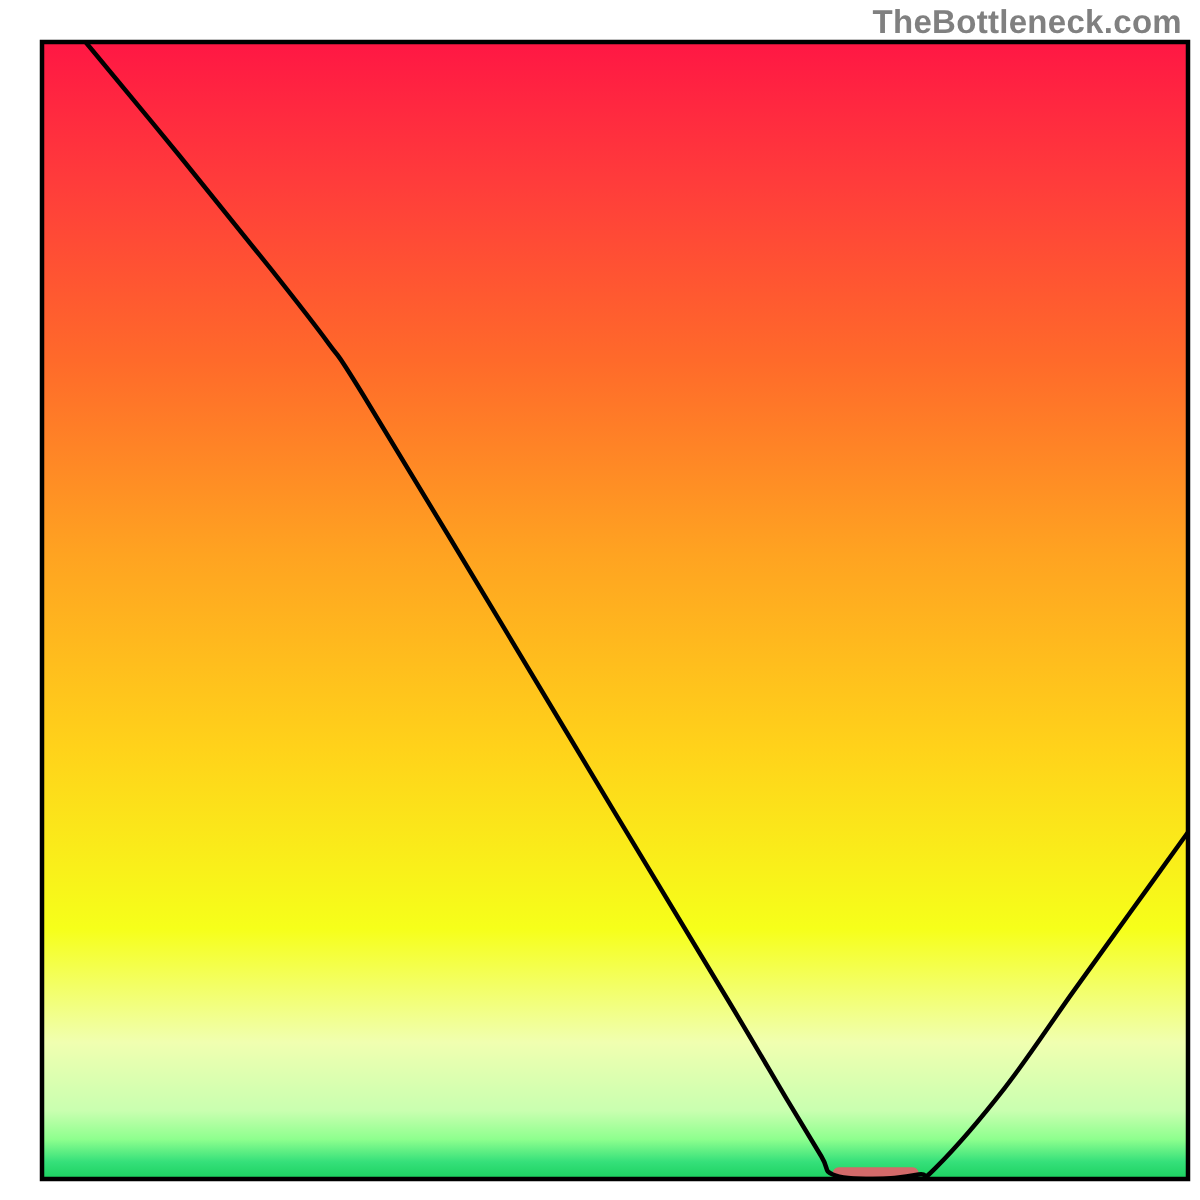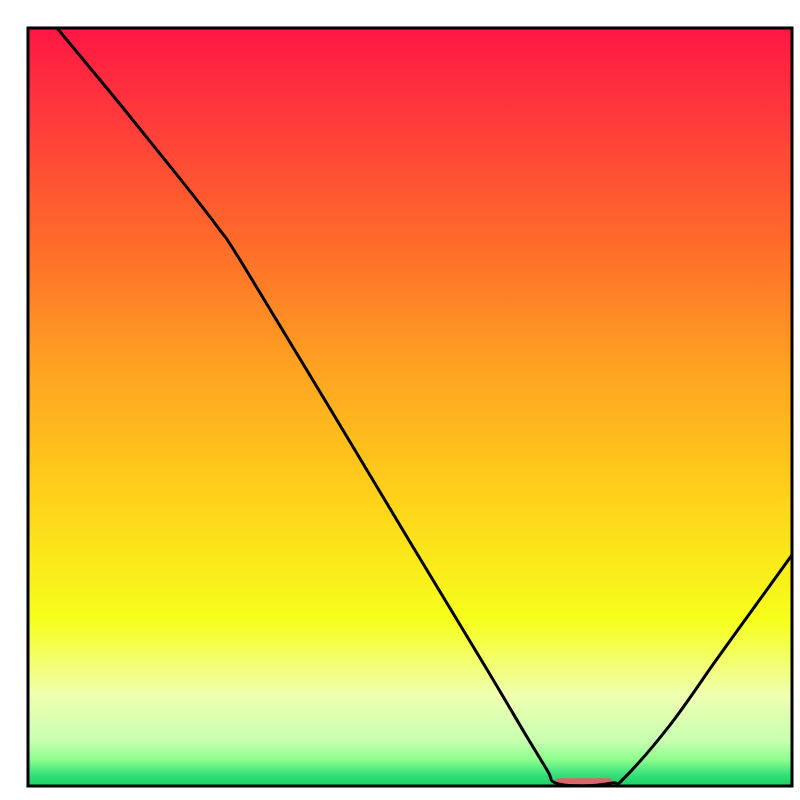"TheBottleneck.com" div.watermark { html: none -> <div>TheBottleneck.com</div> }
